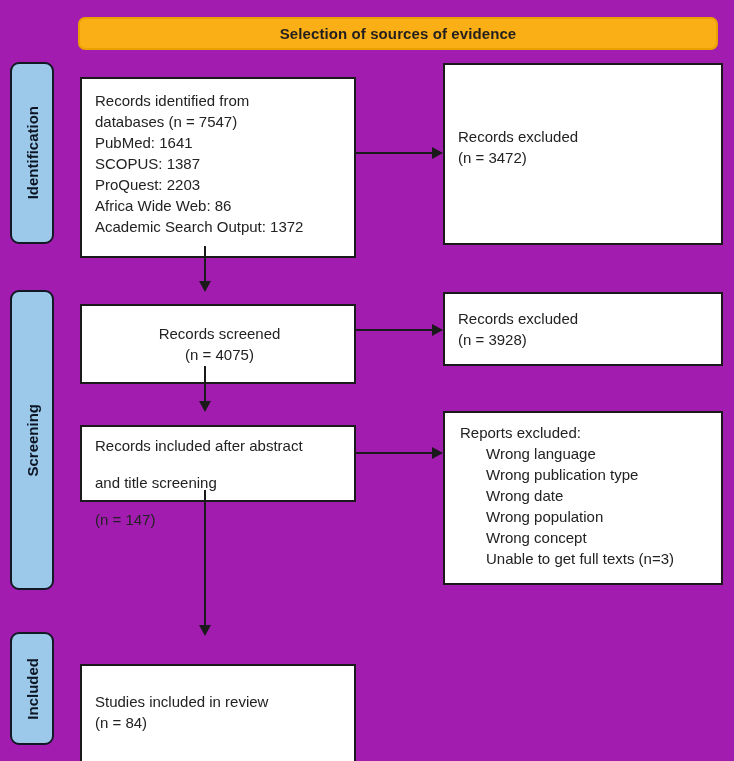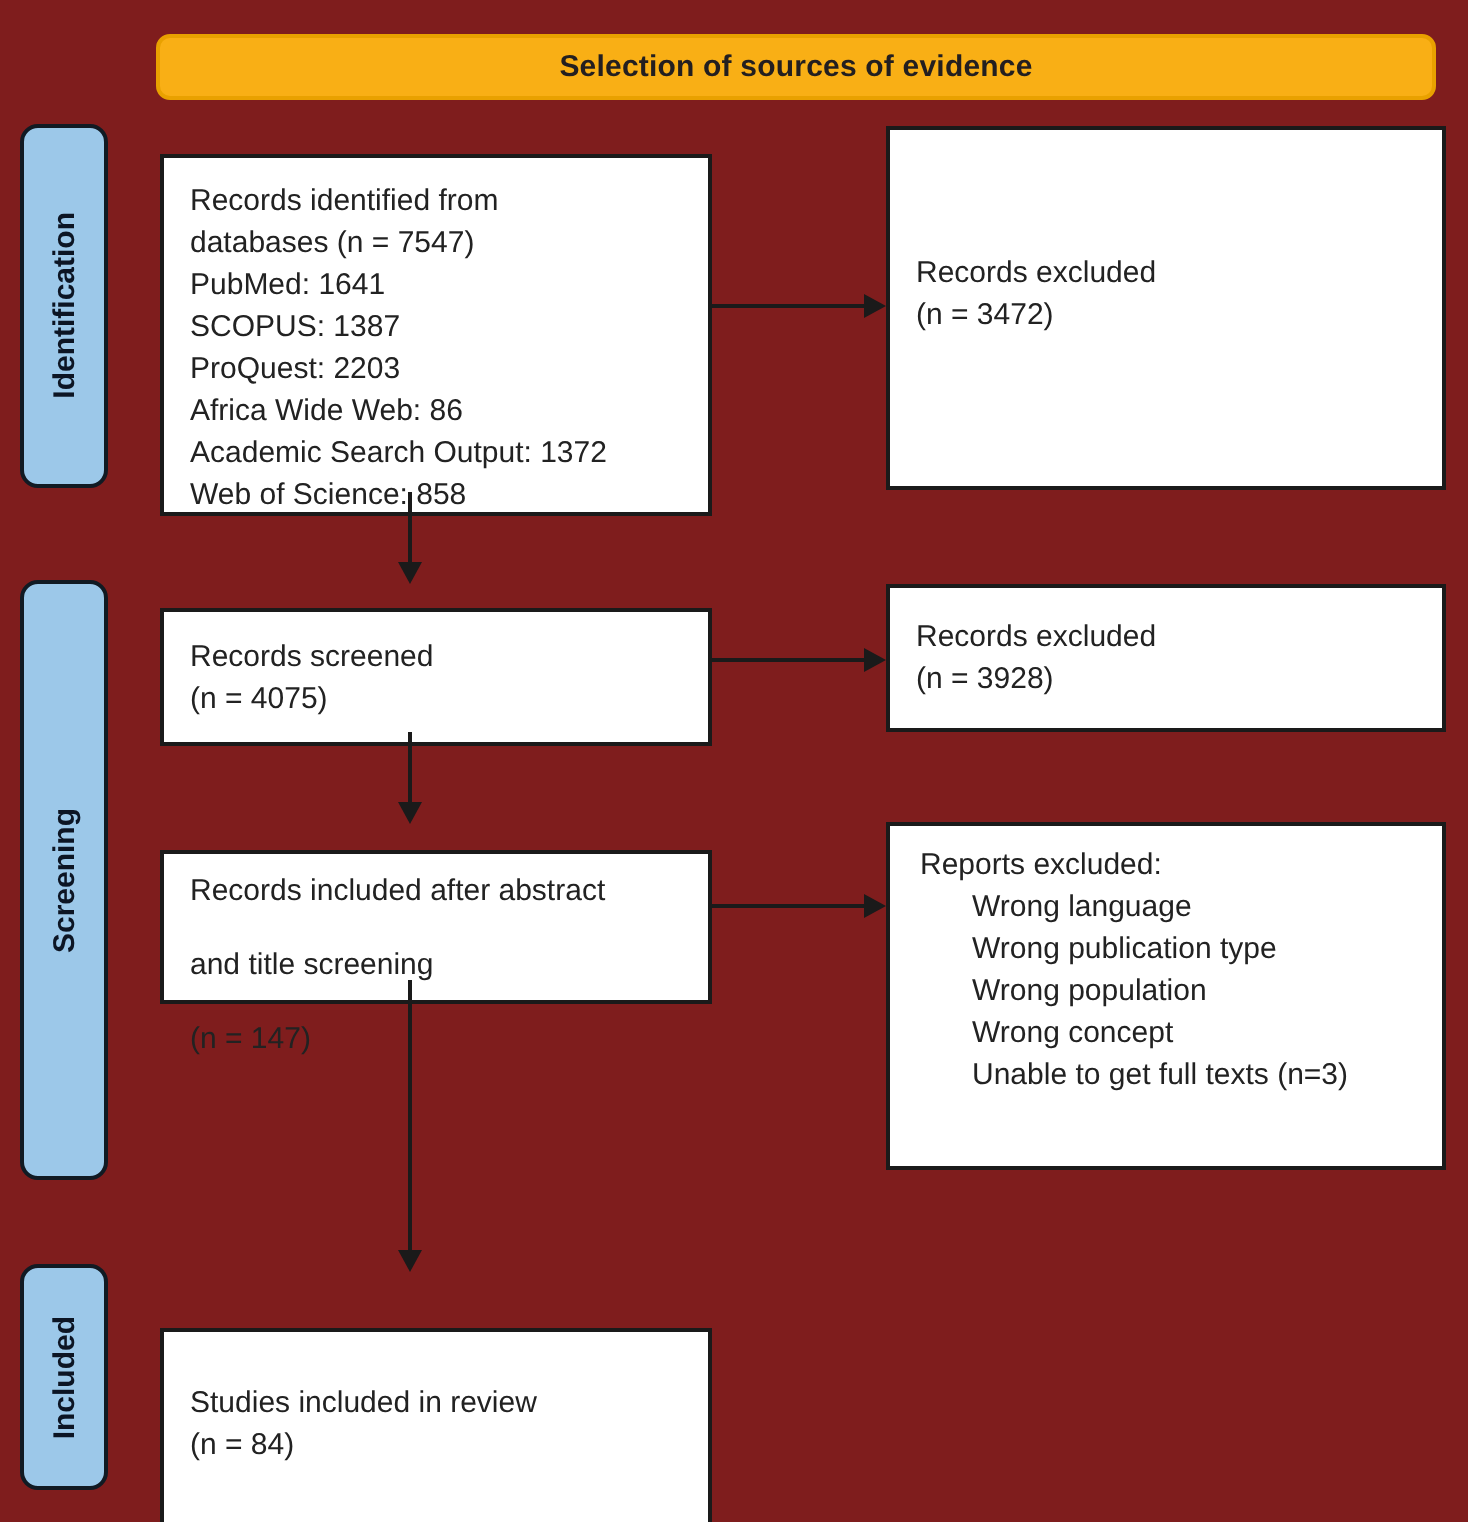"Selection of sources of evidence" .canvas { background: #7f1d1d -> #a21caf }
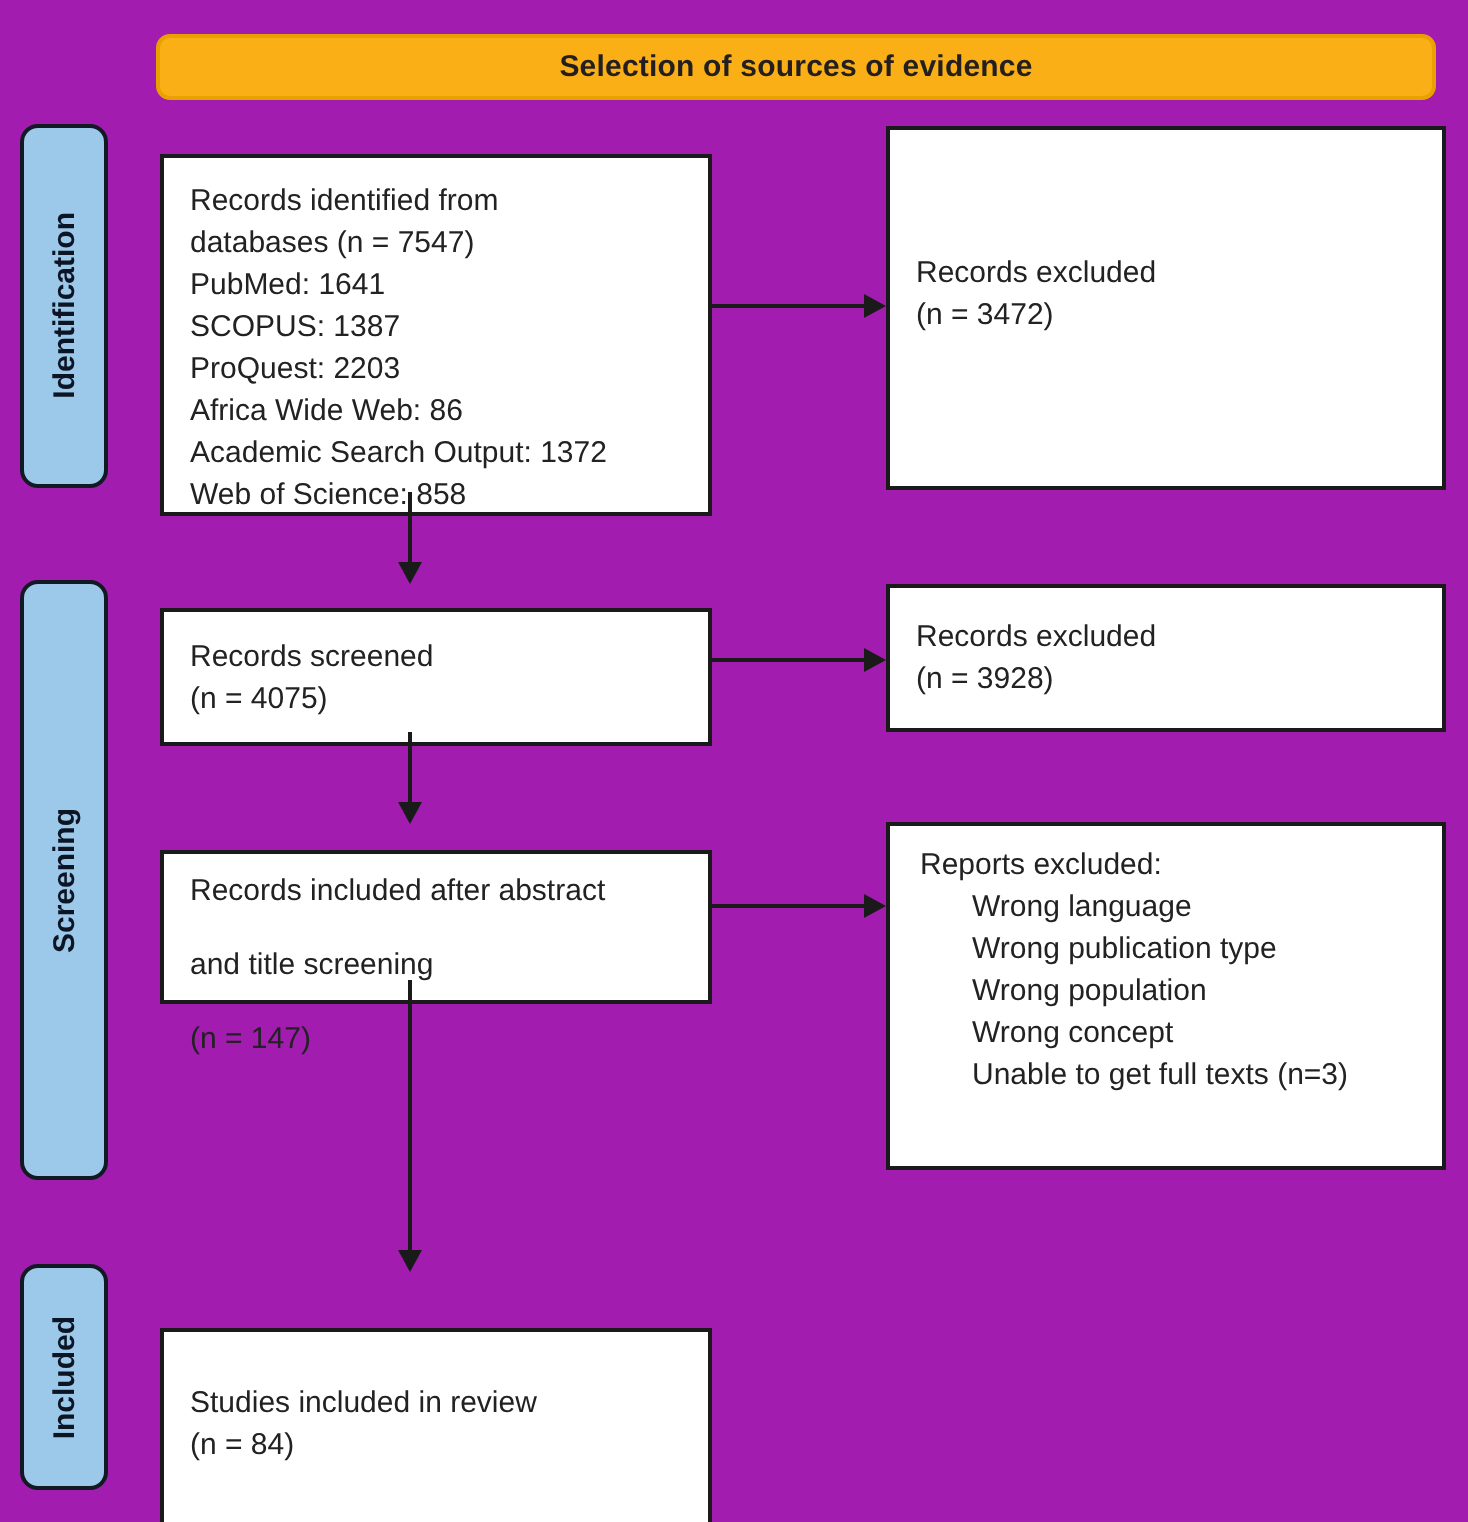"Web of Science: 858" div.line { html: <div>Web of Science: 858</div> -> none }
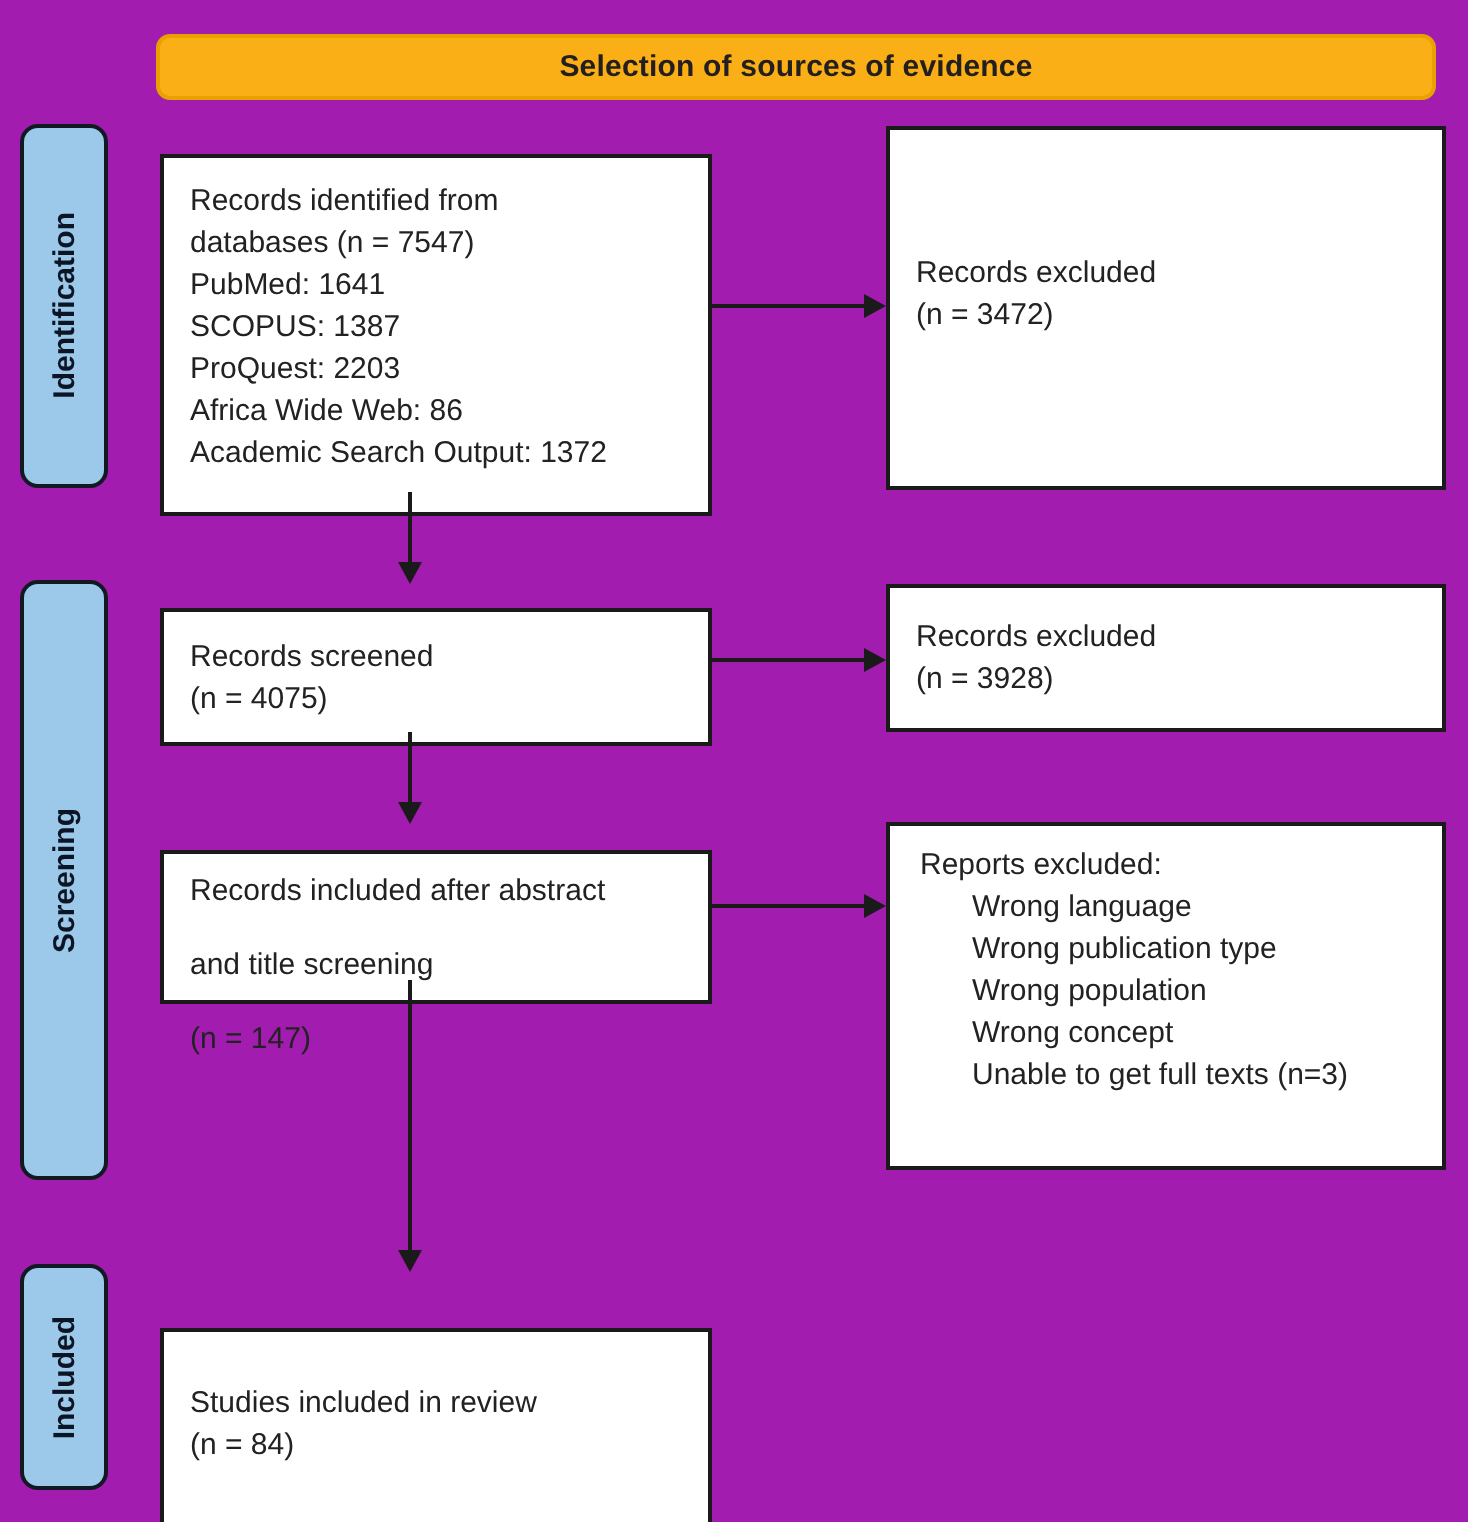"Records screened" .box-screened { height: 69px -> 80px; text-align: none -> center }
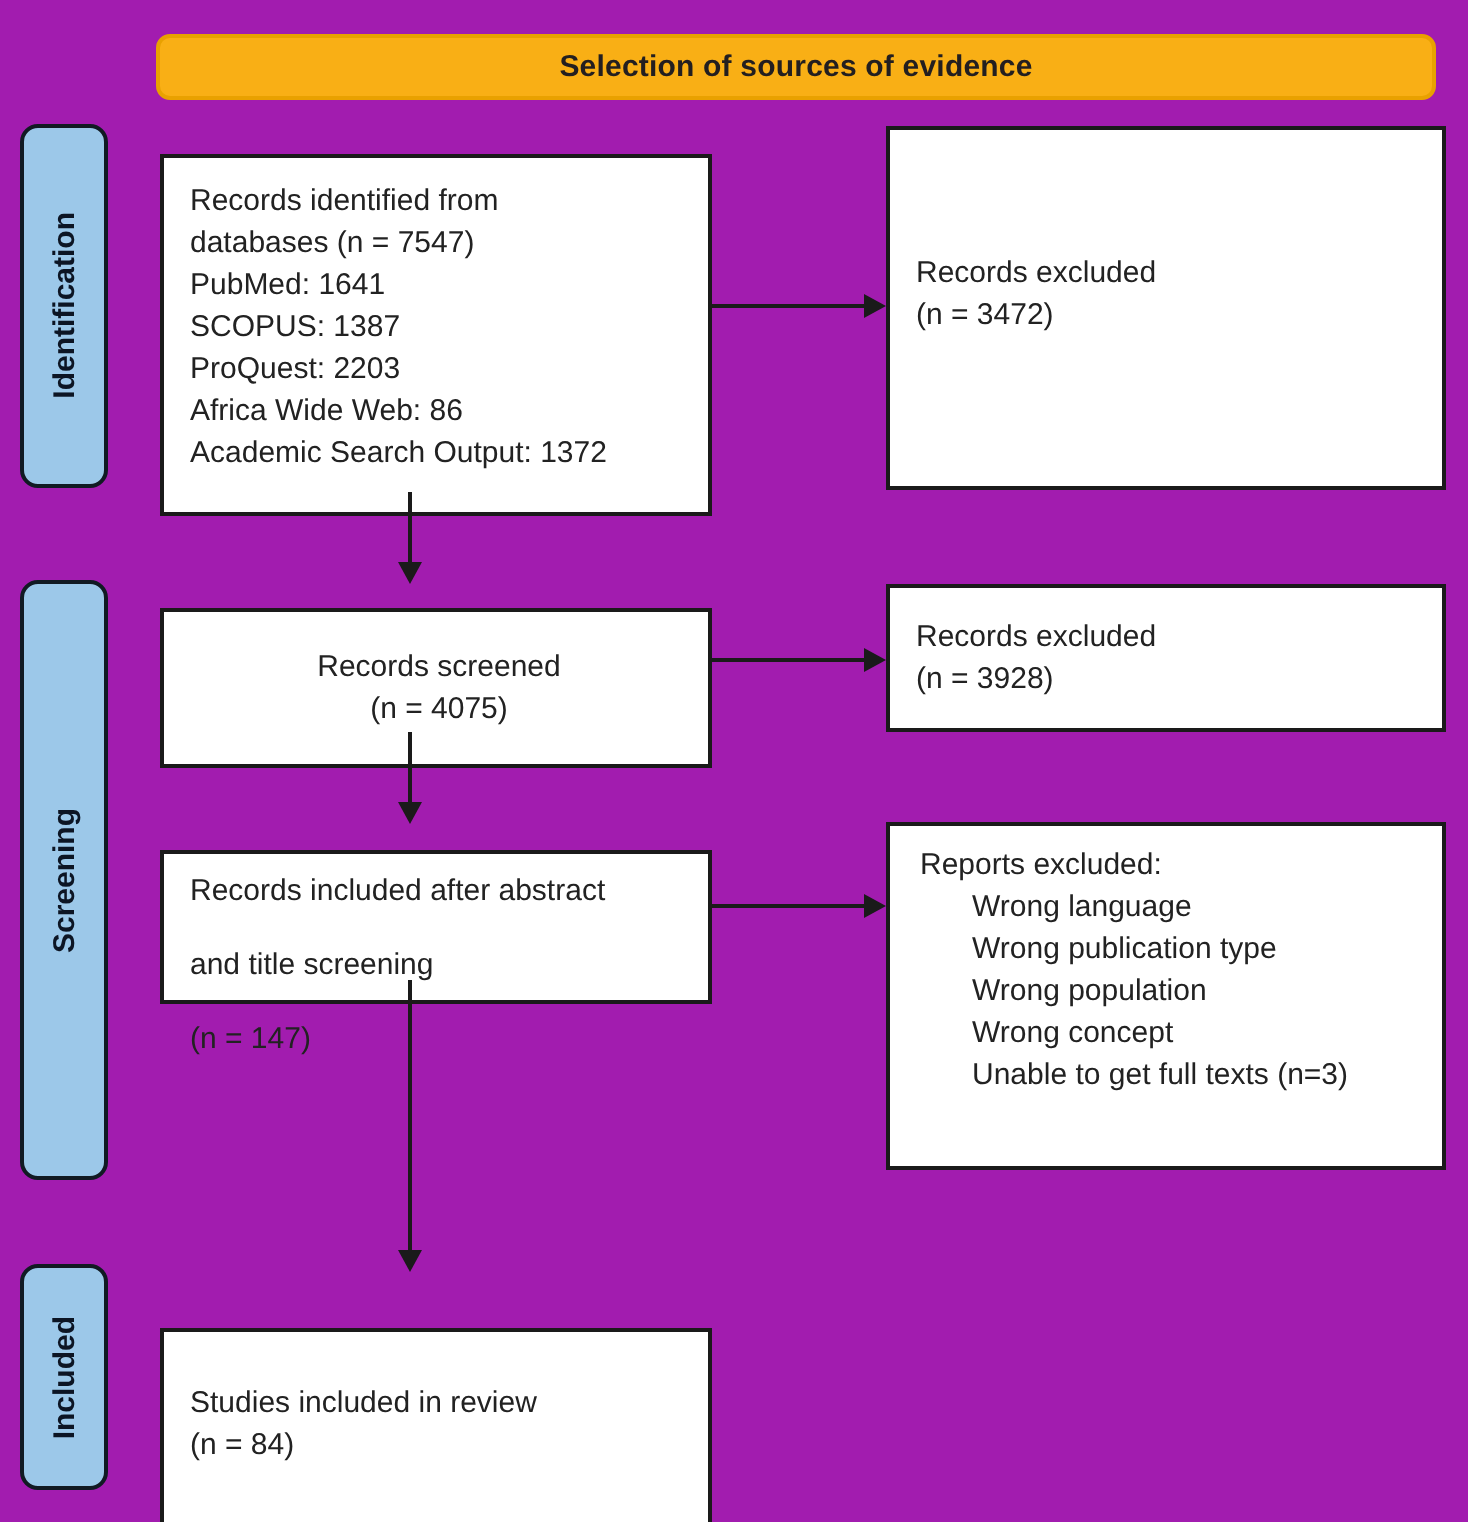"Wrong date" div.item { html: none -> <div>Wrong date</div> }
